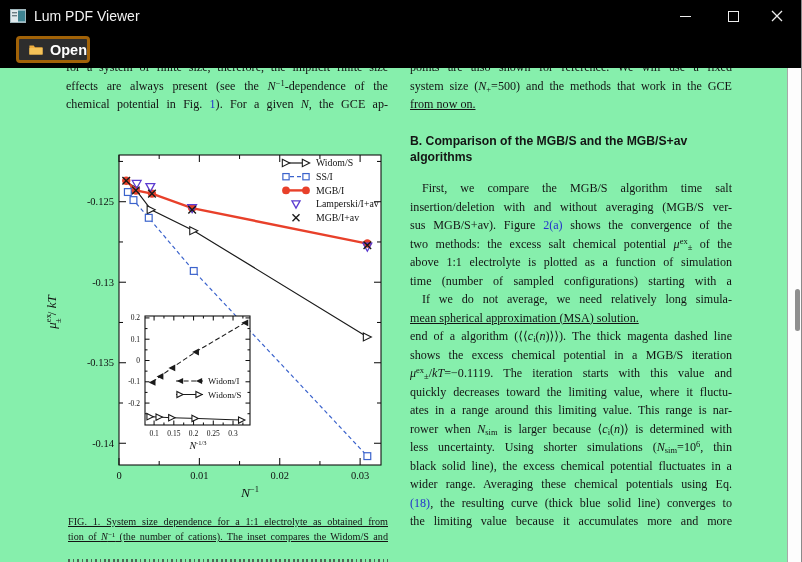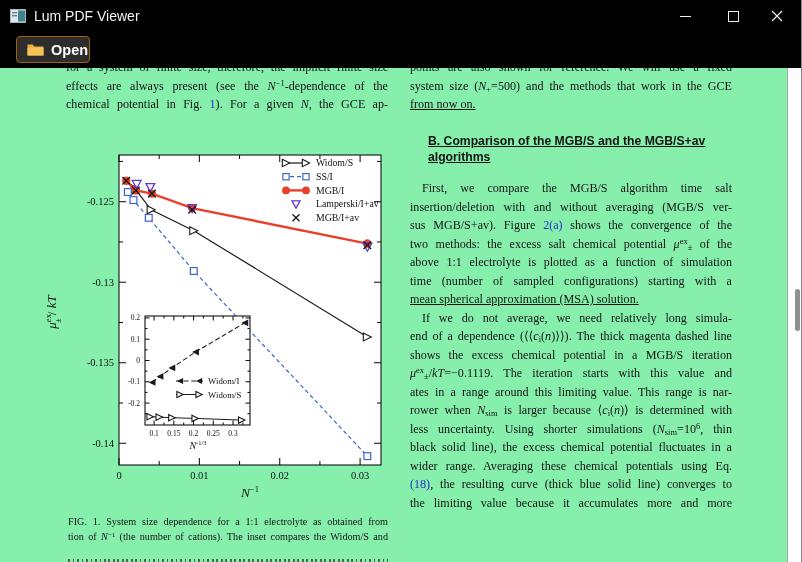"Open" .open-btn { border: 1px solid #a16207 -> 3px solid #a16207 }
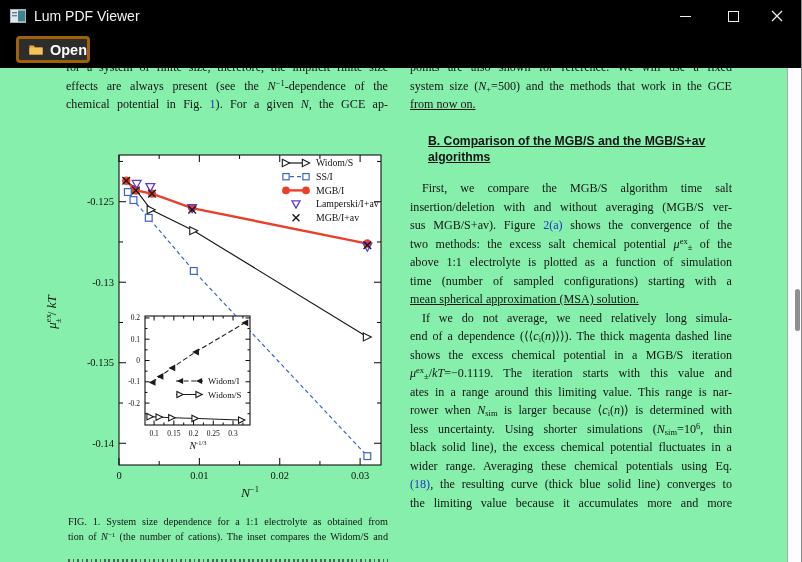"B. Comparison of the MGB/S" div.col { left: 428px -> 410px; text-decoration: underline -> none }
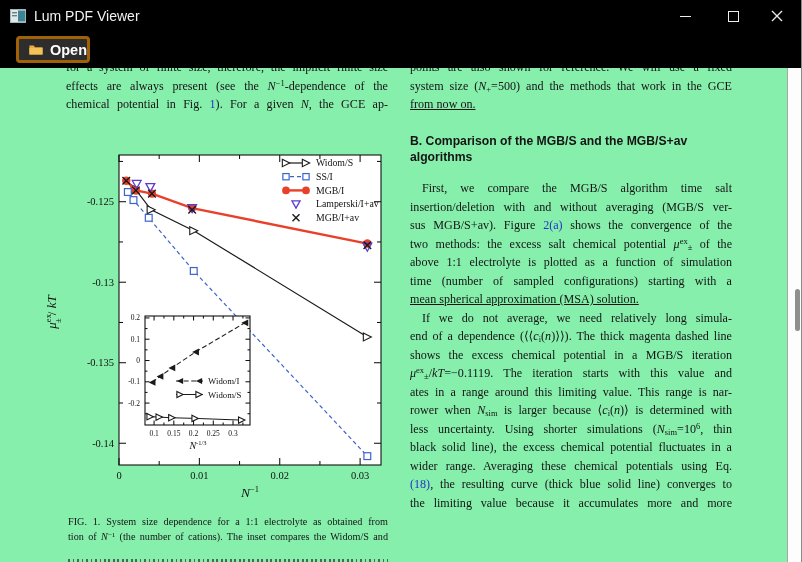"mean spherical approximation (MSA)" div.line { order: before "If we do not average," -> after "If we do not average," }
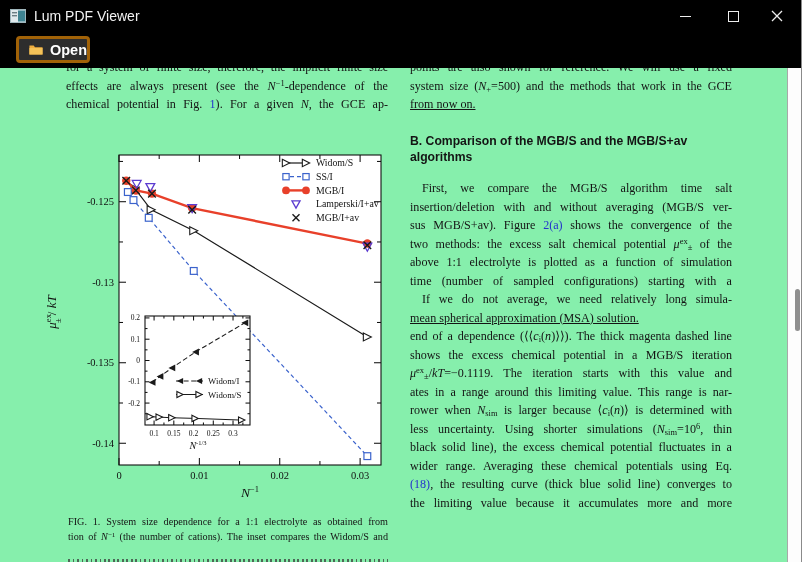"end of a dependence (⟨⟨" span { text: dependence -> algorithm }
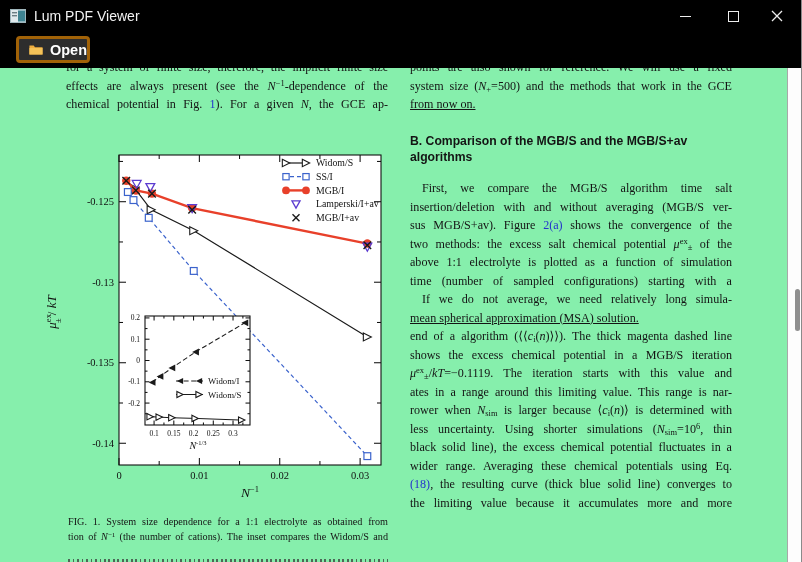"quickly decreases toward the limiting" div.line { html: none -> <div><span>quickly decreases toward the limiting value, where it fluctu-</span></div> }
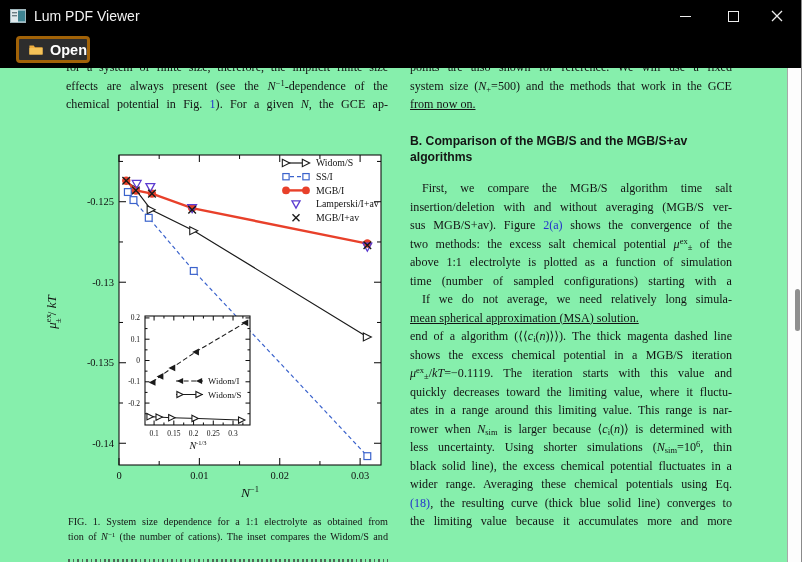"FIG. 1. System size dependence" div.col { text-decoration: none -> underline }
